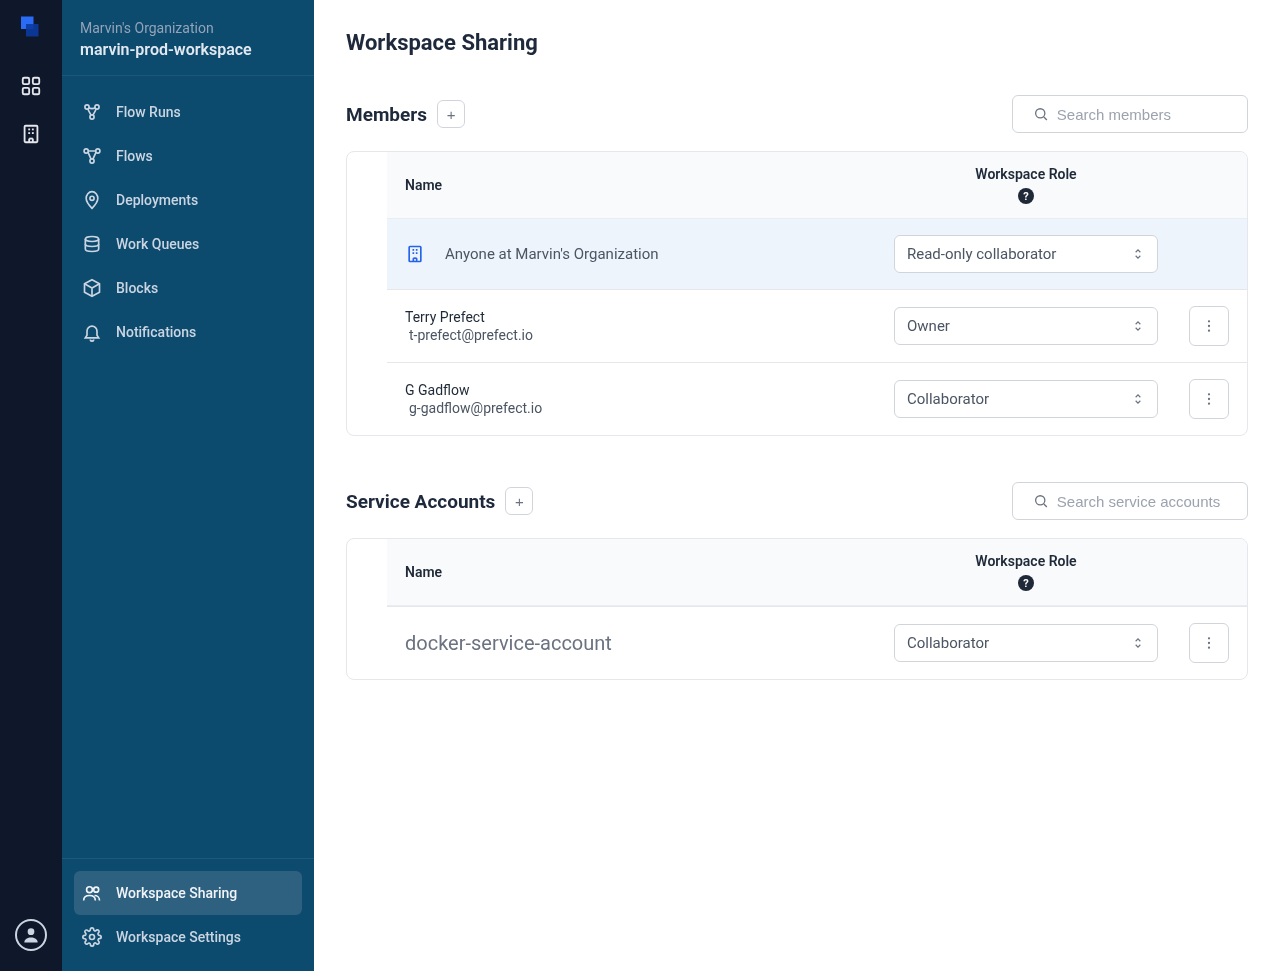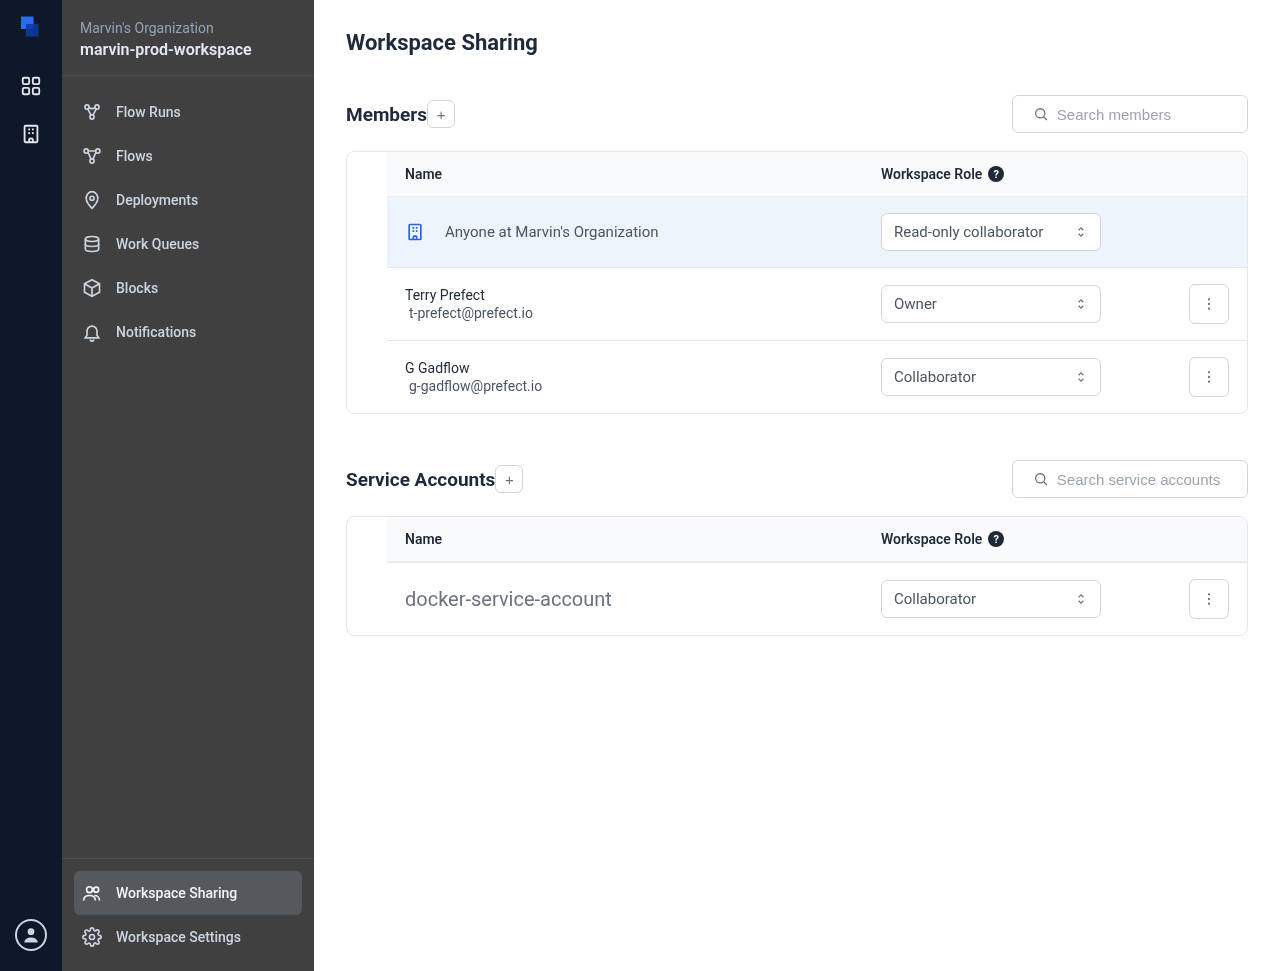"Marvin's Organization" .sidebar { background: #404040 -> #0c4a6e }
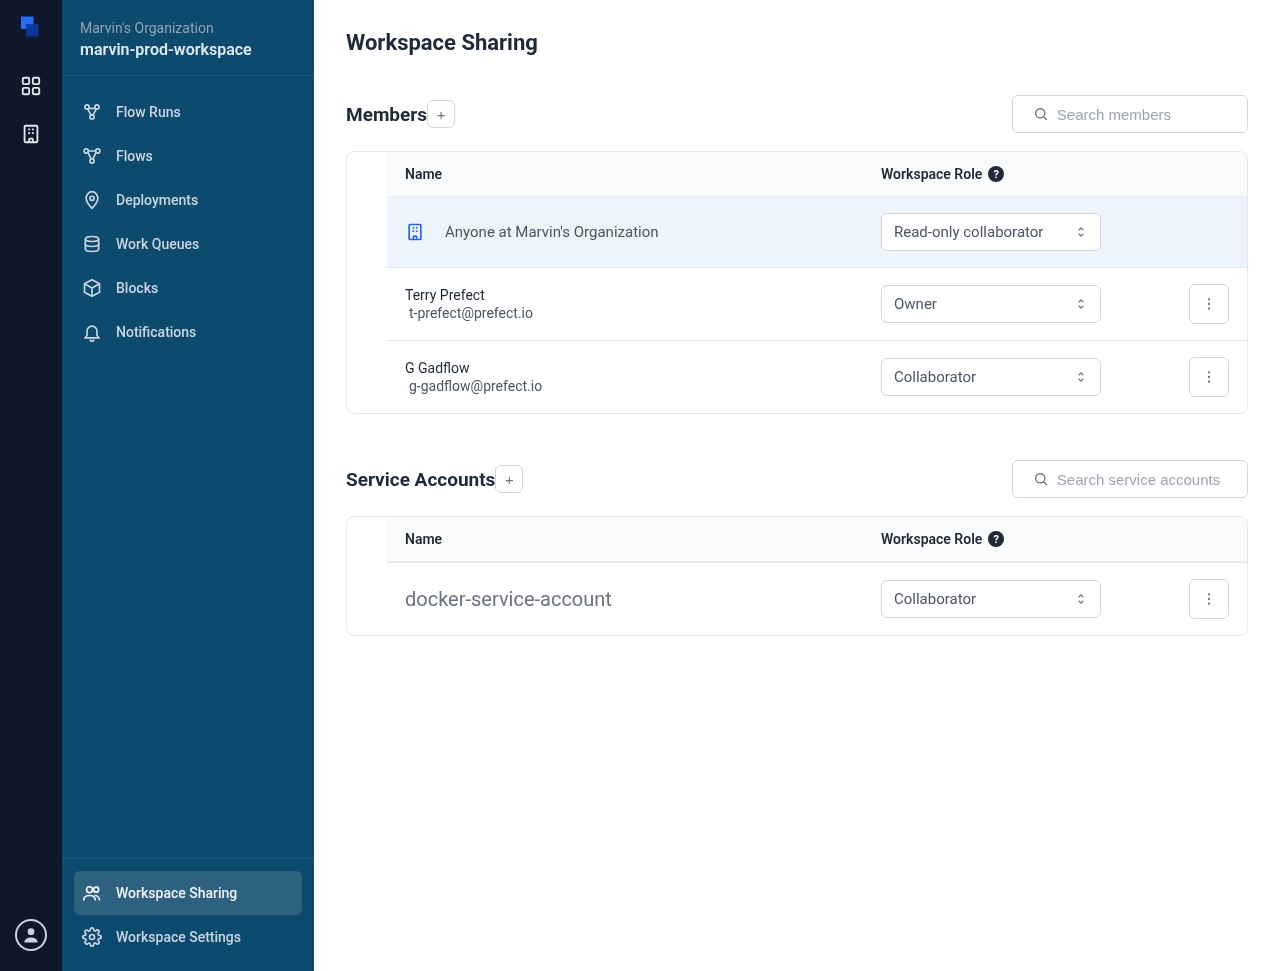"Members" .section-left { gap: none -> 10px }
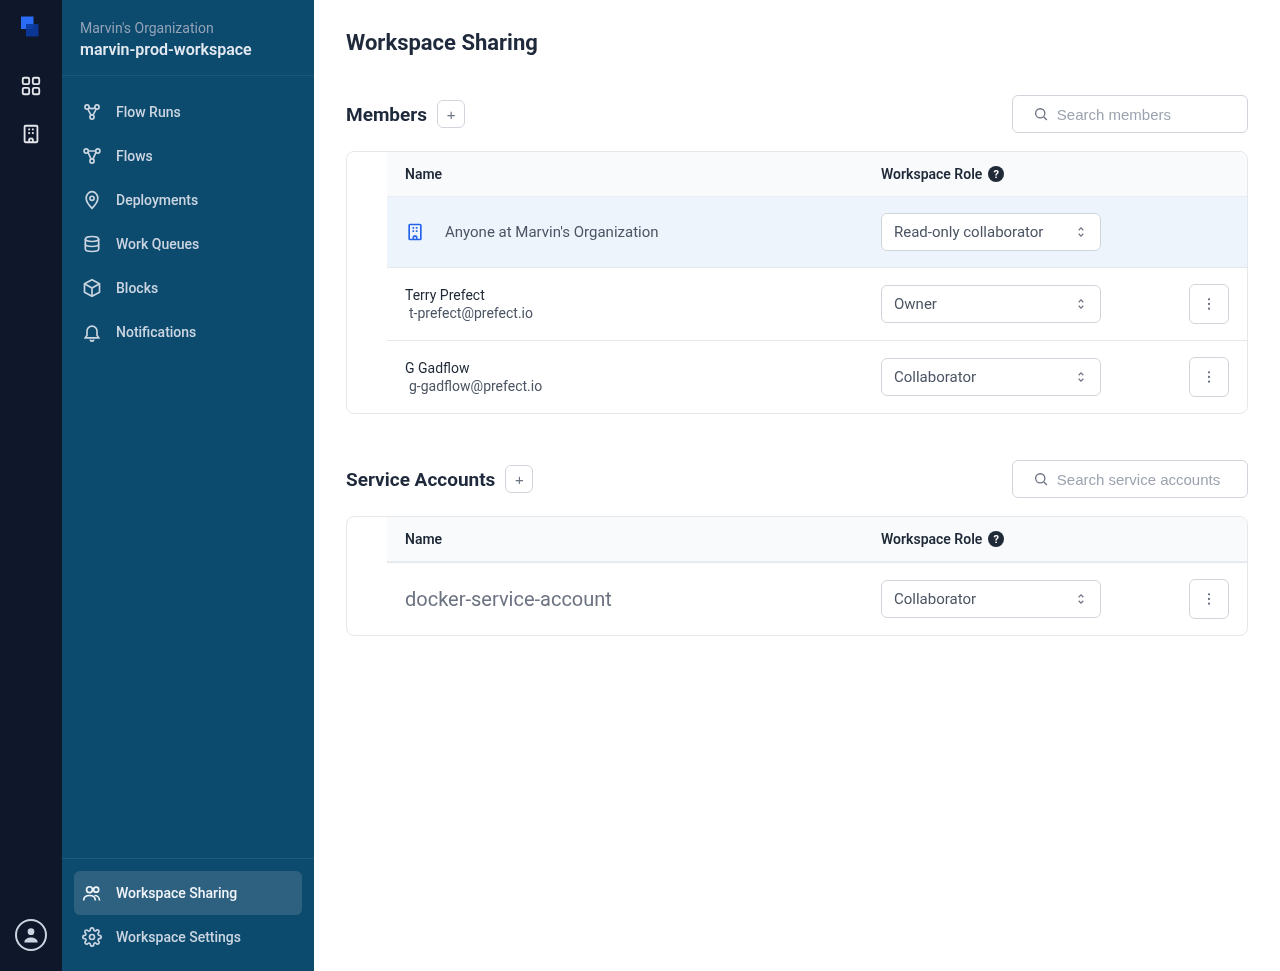"Workspace Role" .col-role { flex-direction: none -> column }
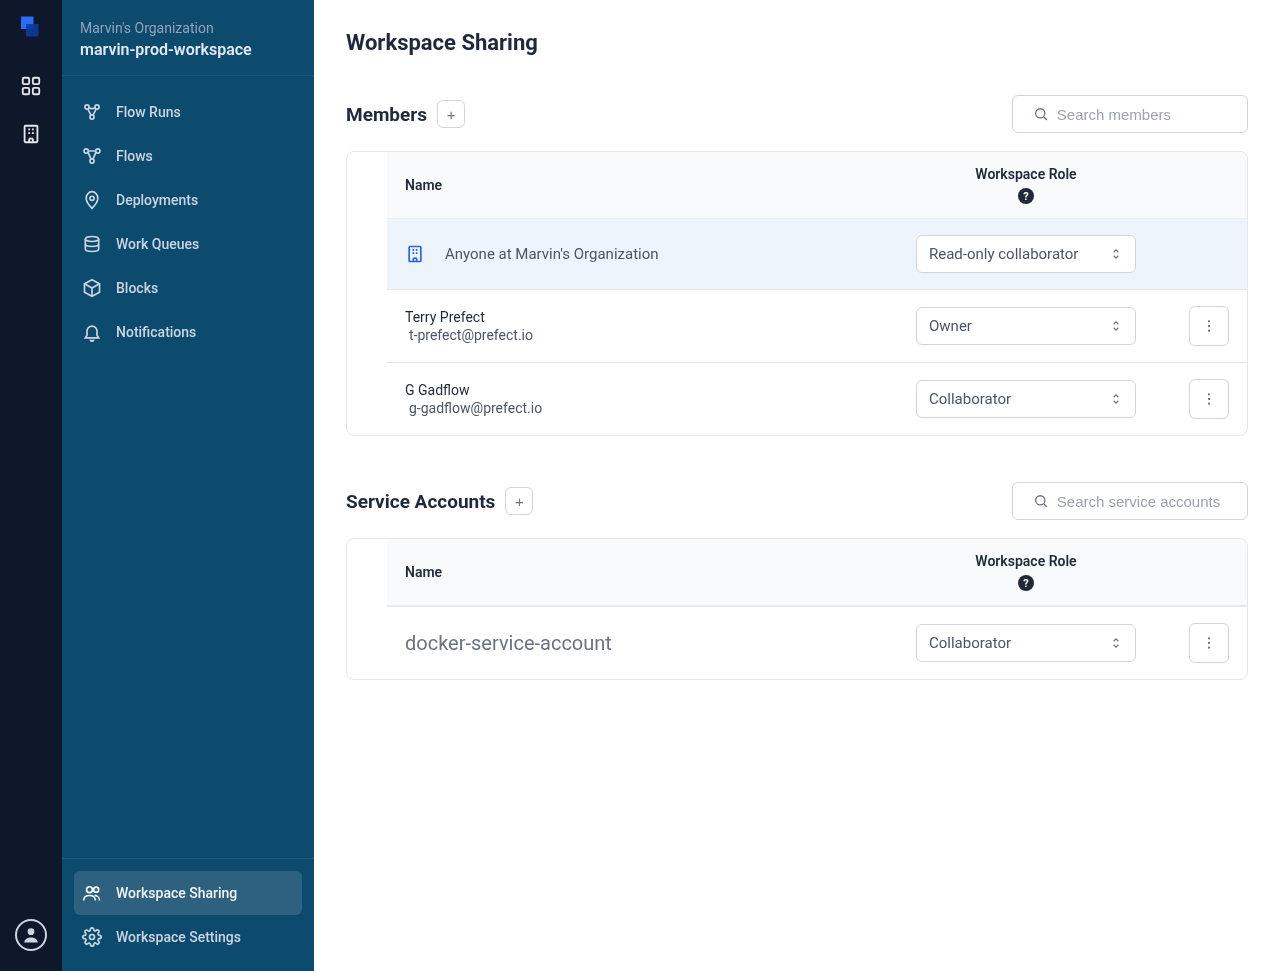"Read-only collaborator" .role-select { width: 220px -> 264px }
